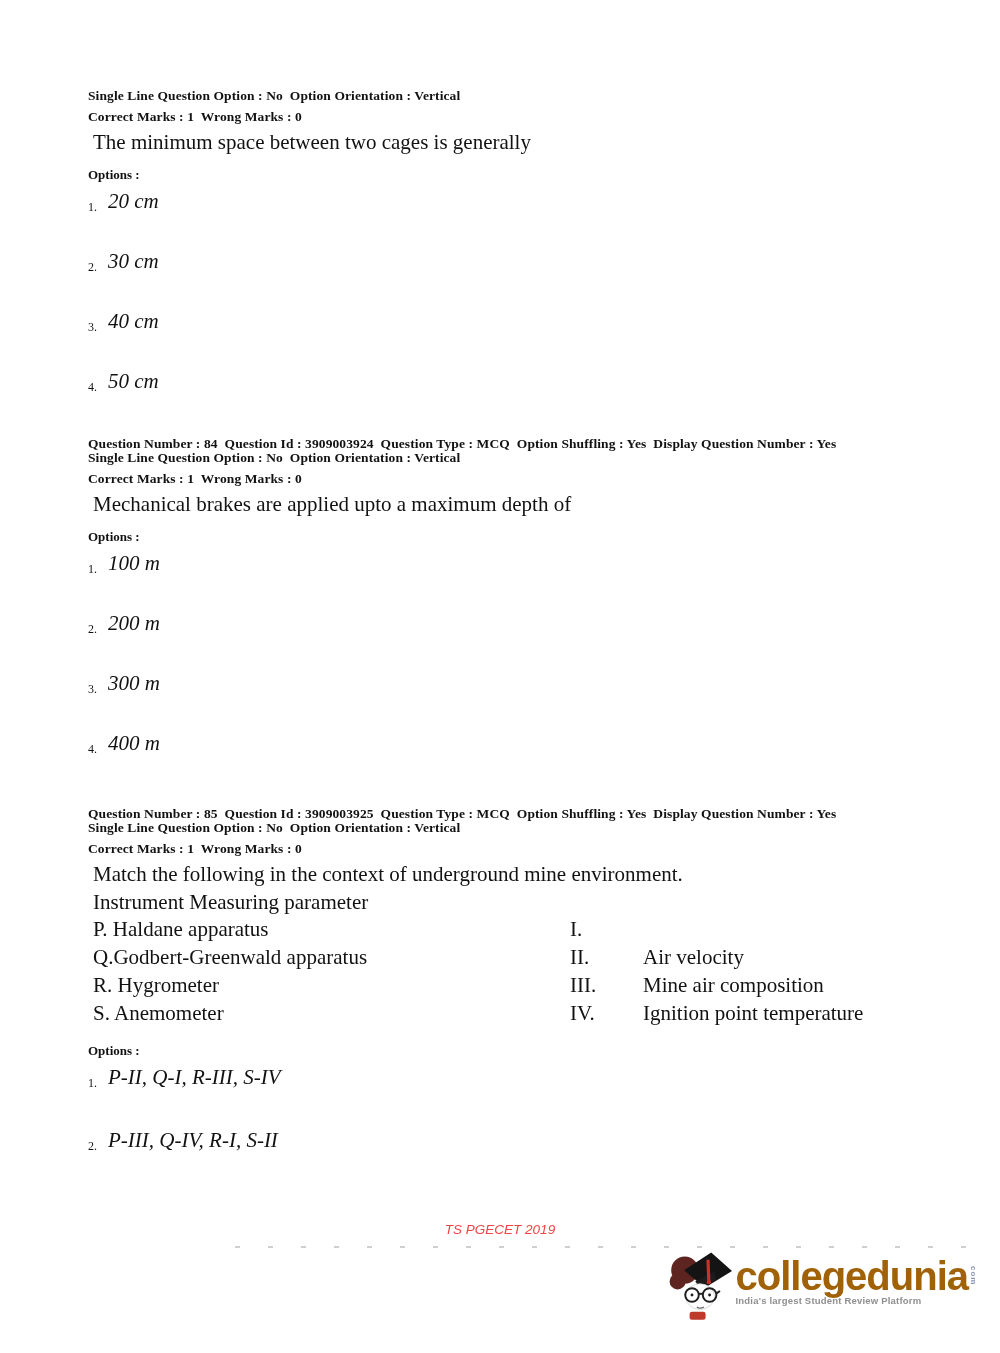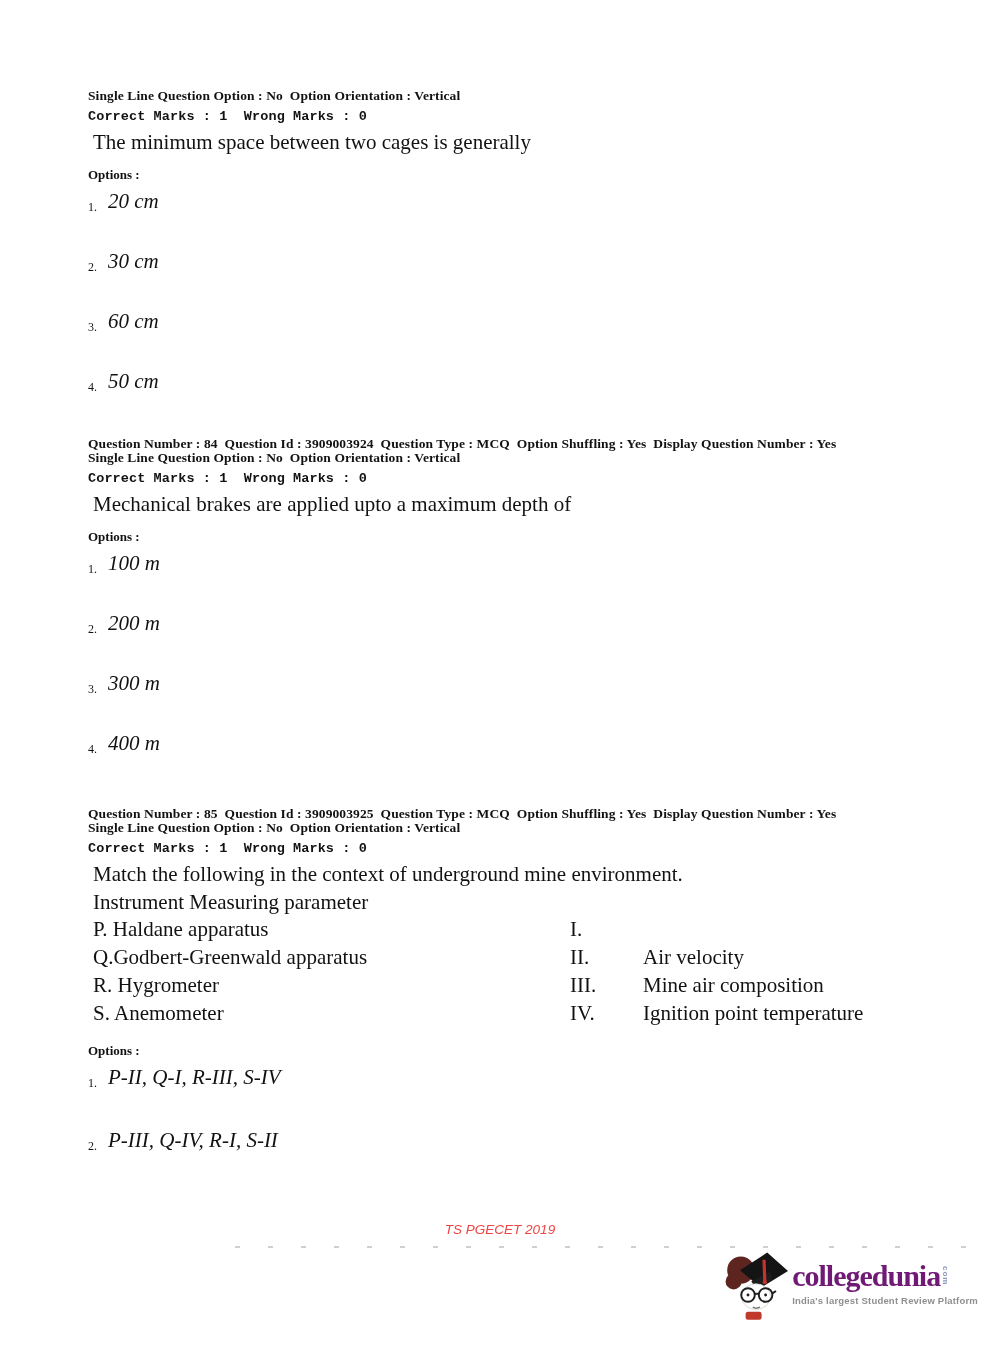"Correct Marks : 1 Wrong" .marks { font-family: Liberation Mono, monospace -> none }
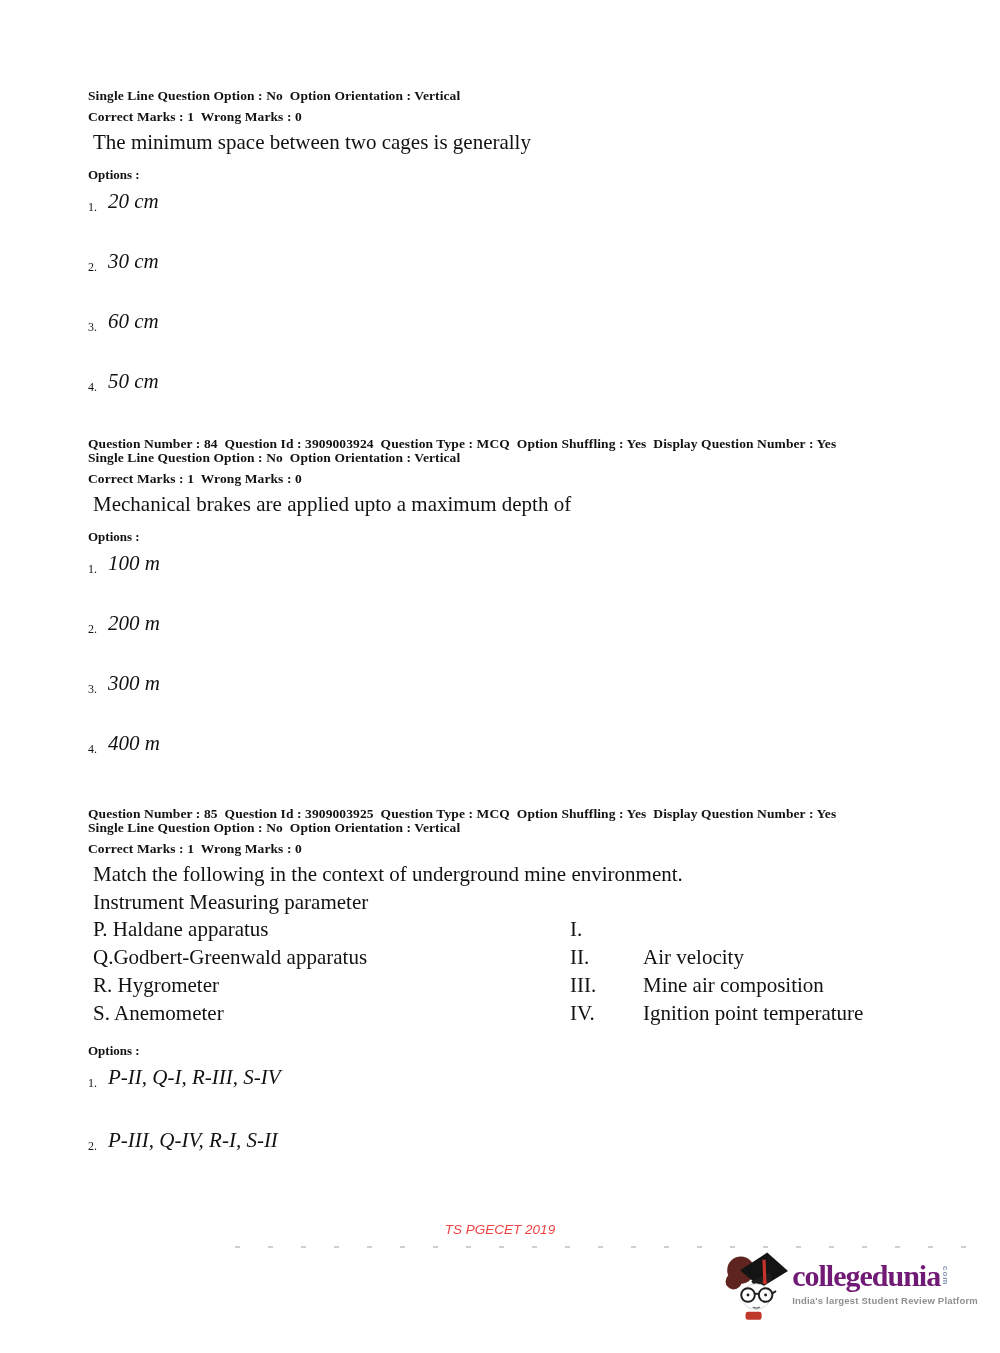"60 cm" span.otext { text: 60 -> 40 }
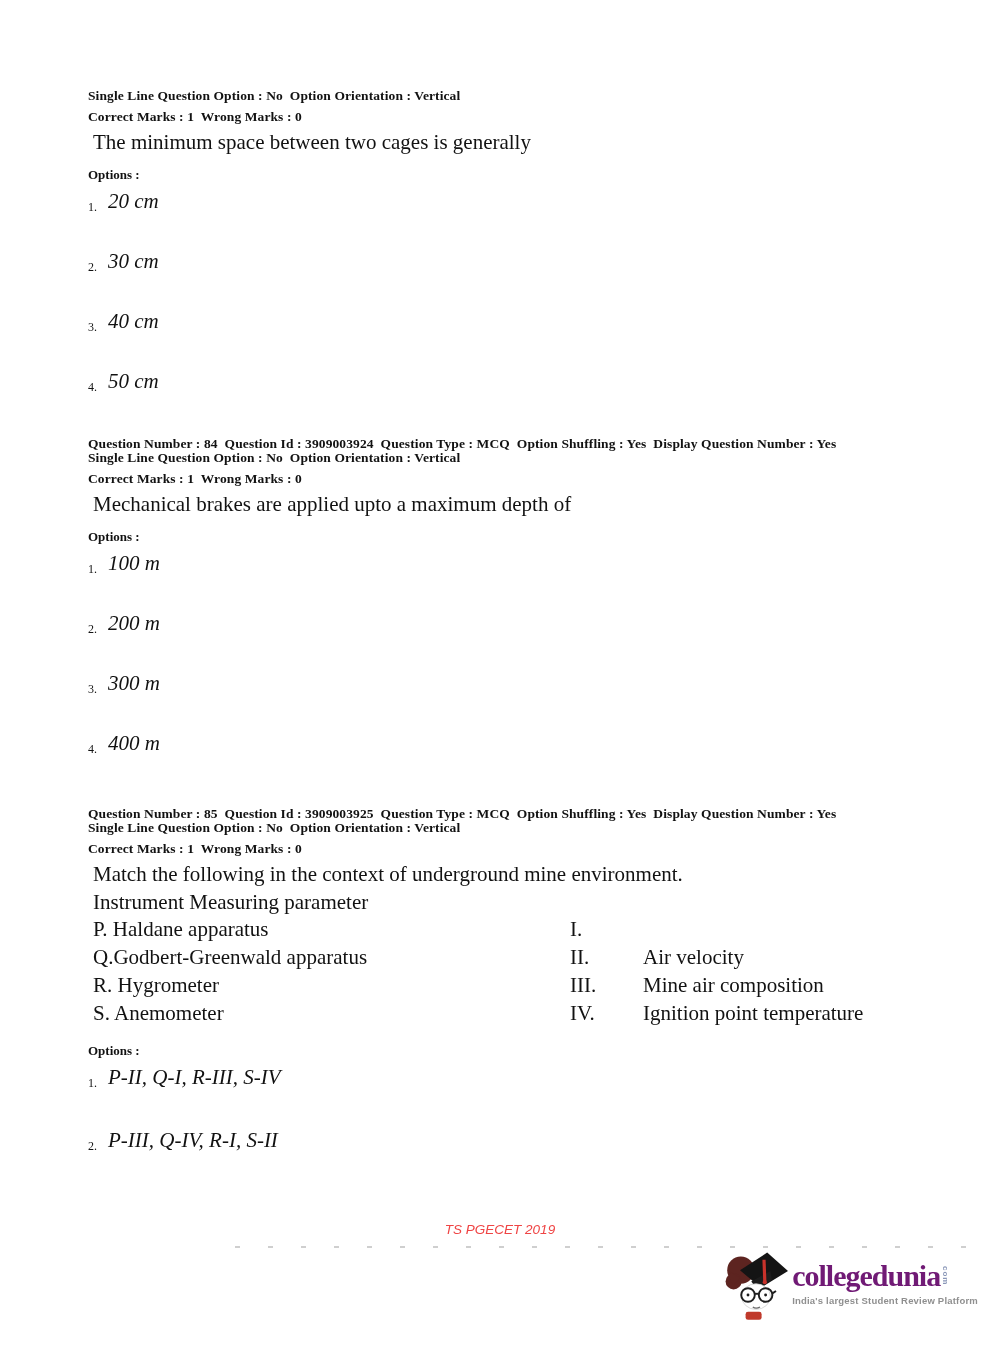"collegedunia" .brand { color: #701a75 -> #a16207; font-family: Liberation Serif, serif -> Liberation Sans, sans-serif; font-size: 30px -> 40px }
